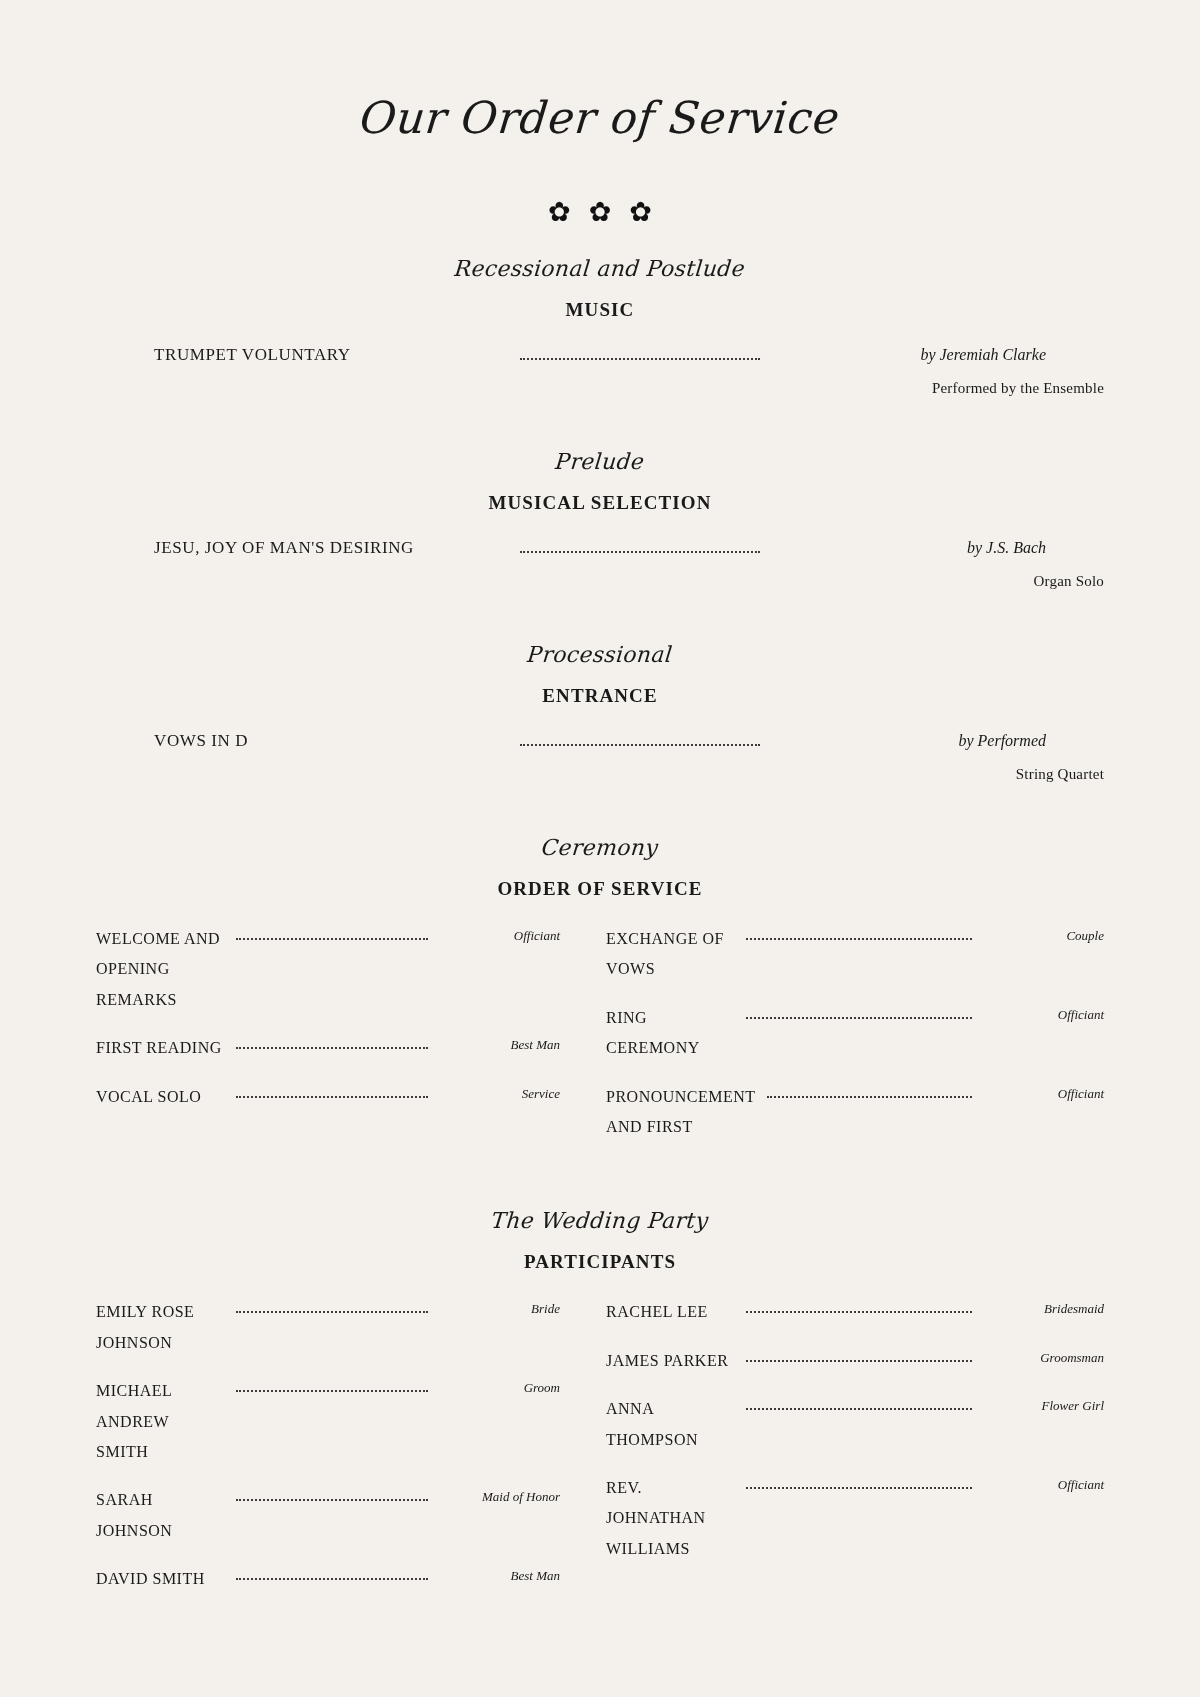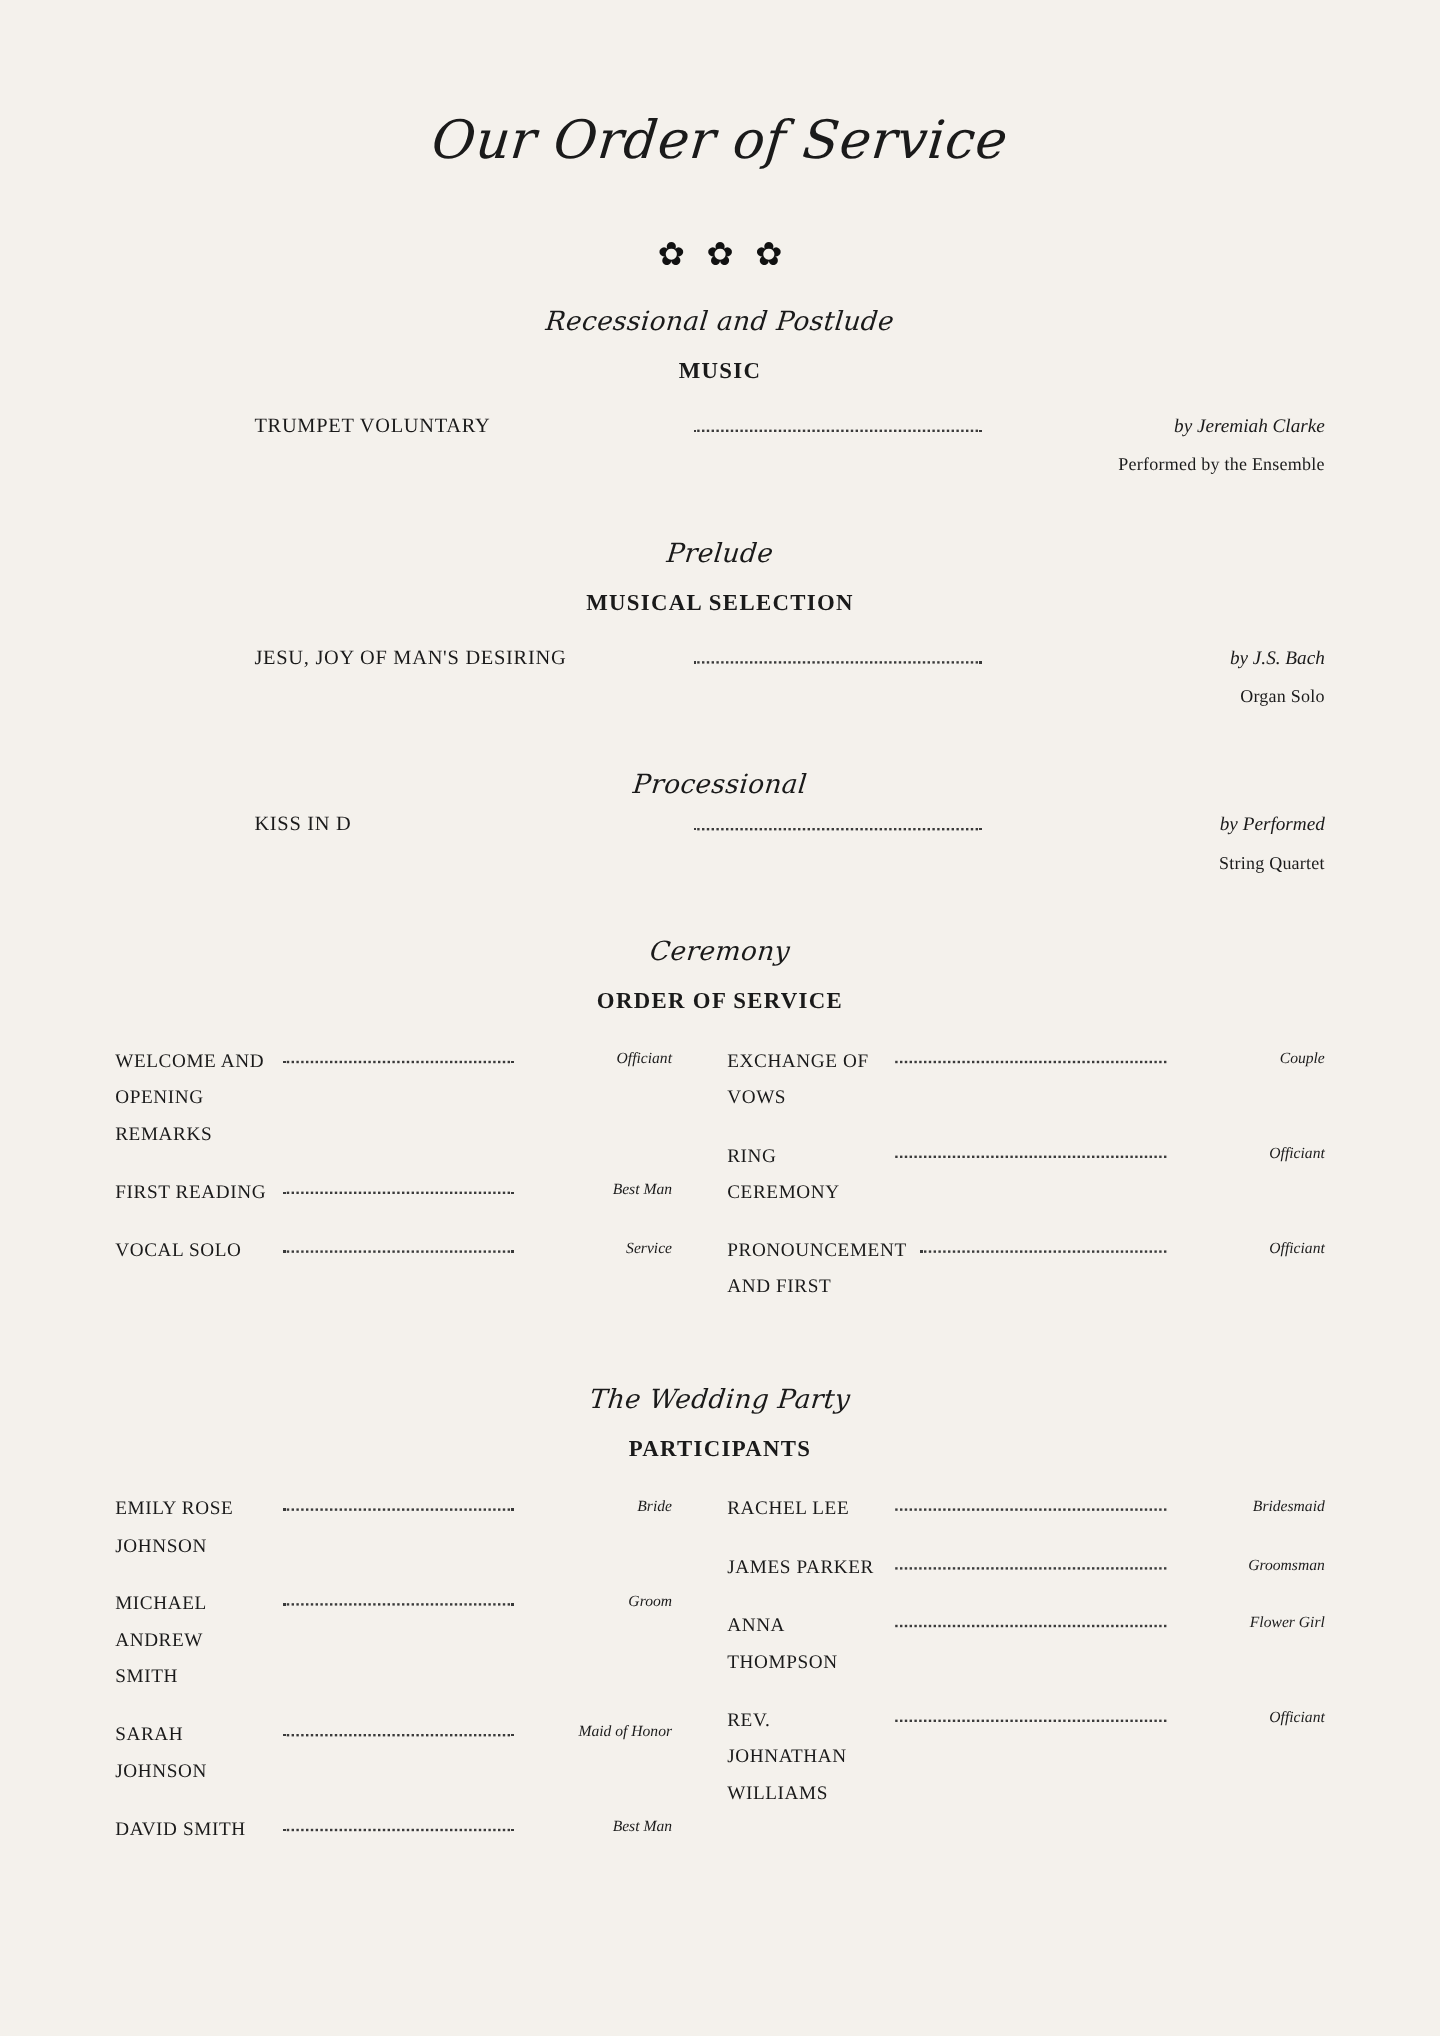"TRUMPET VOLUNTARY" .music-row { justify-content: flex-end -> center }
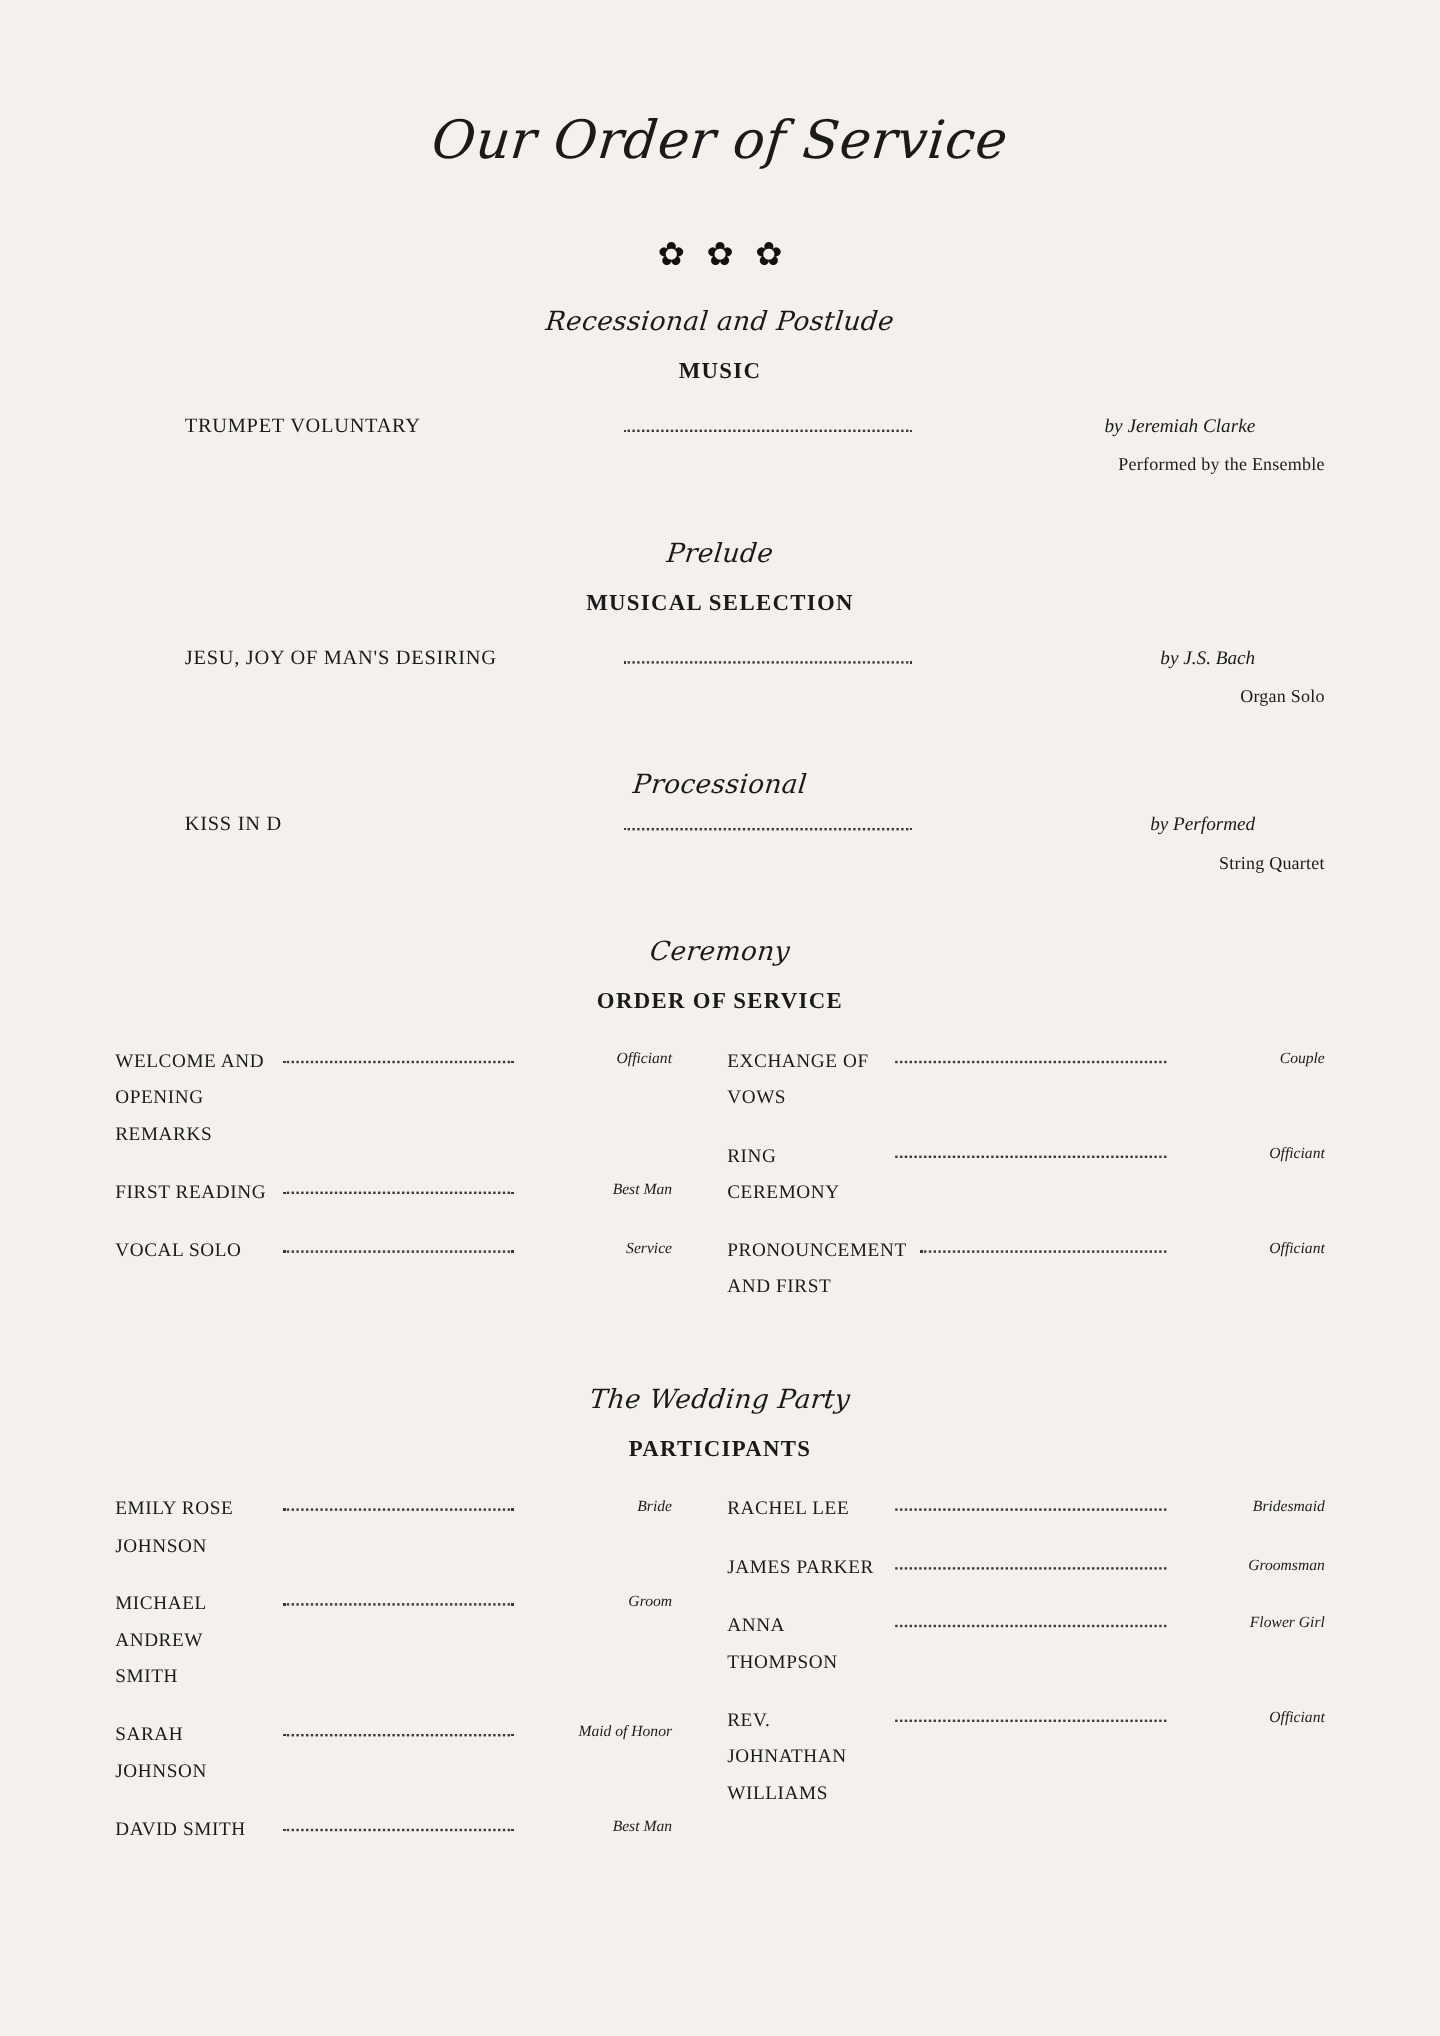"ENTRANCE" div.block-heading { html: none -> <div>ENTRANCE</div> }
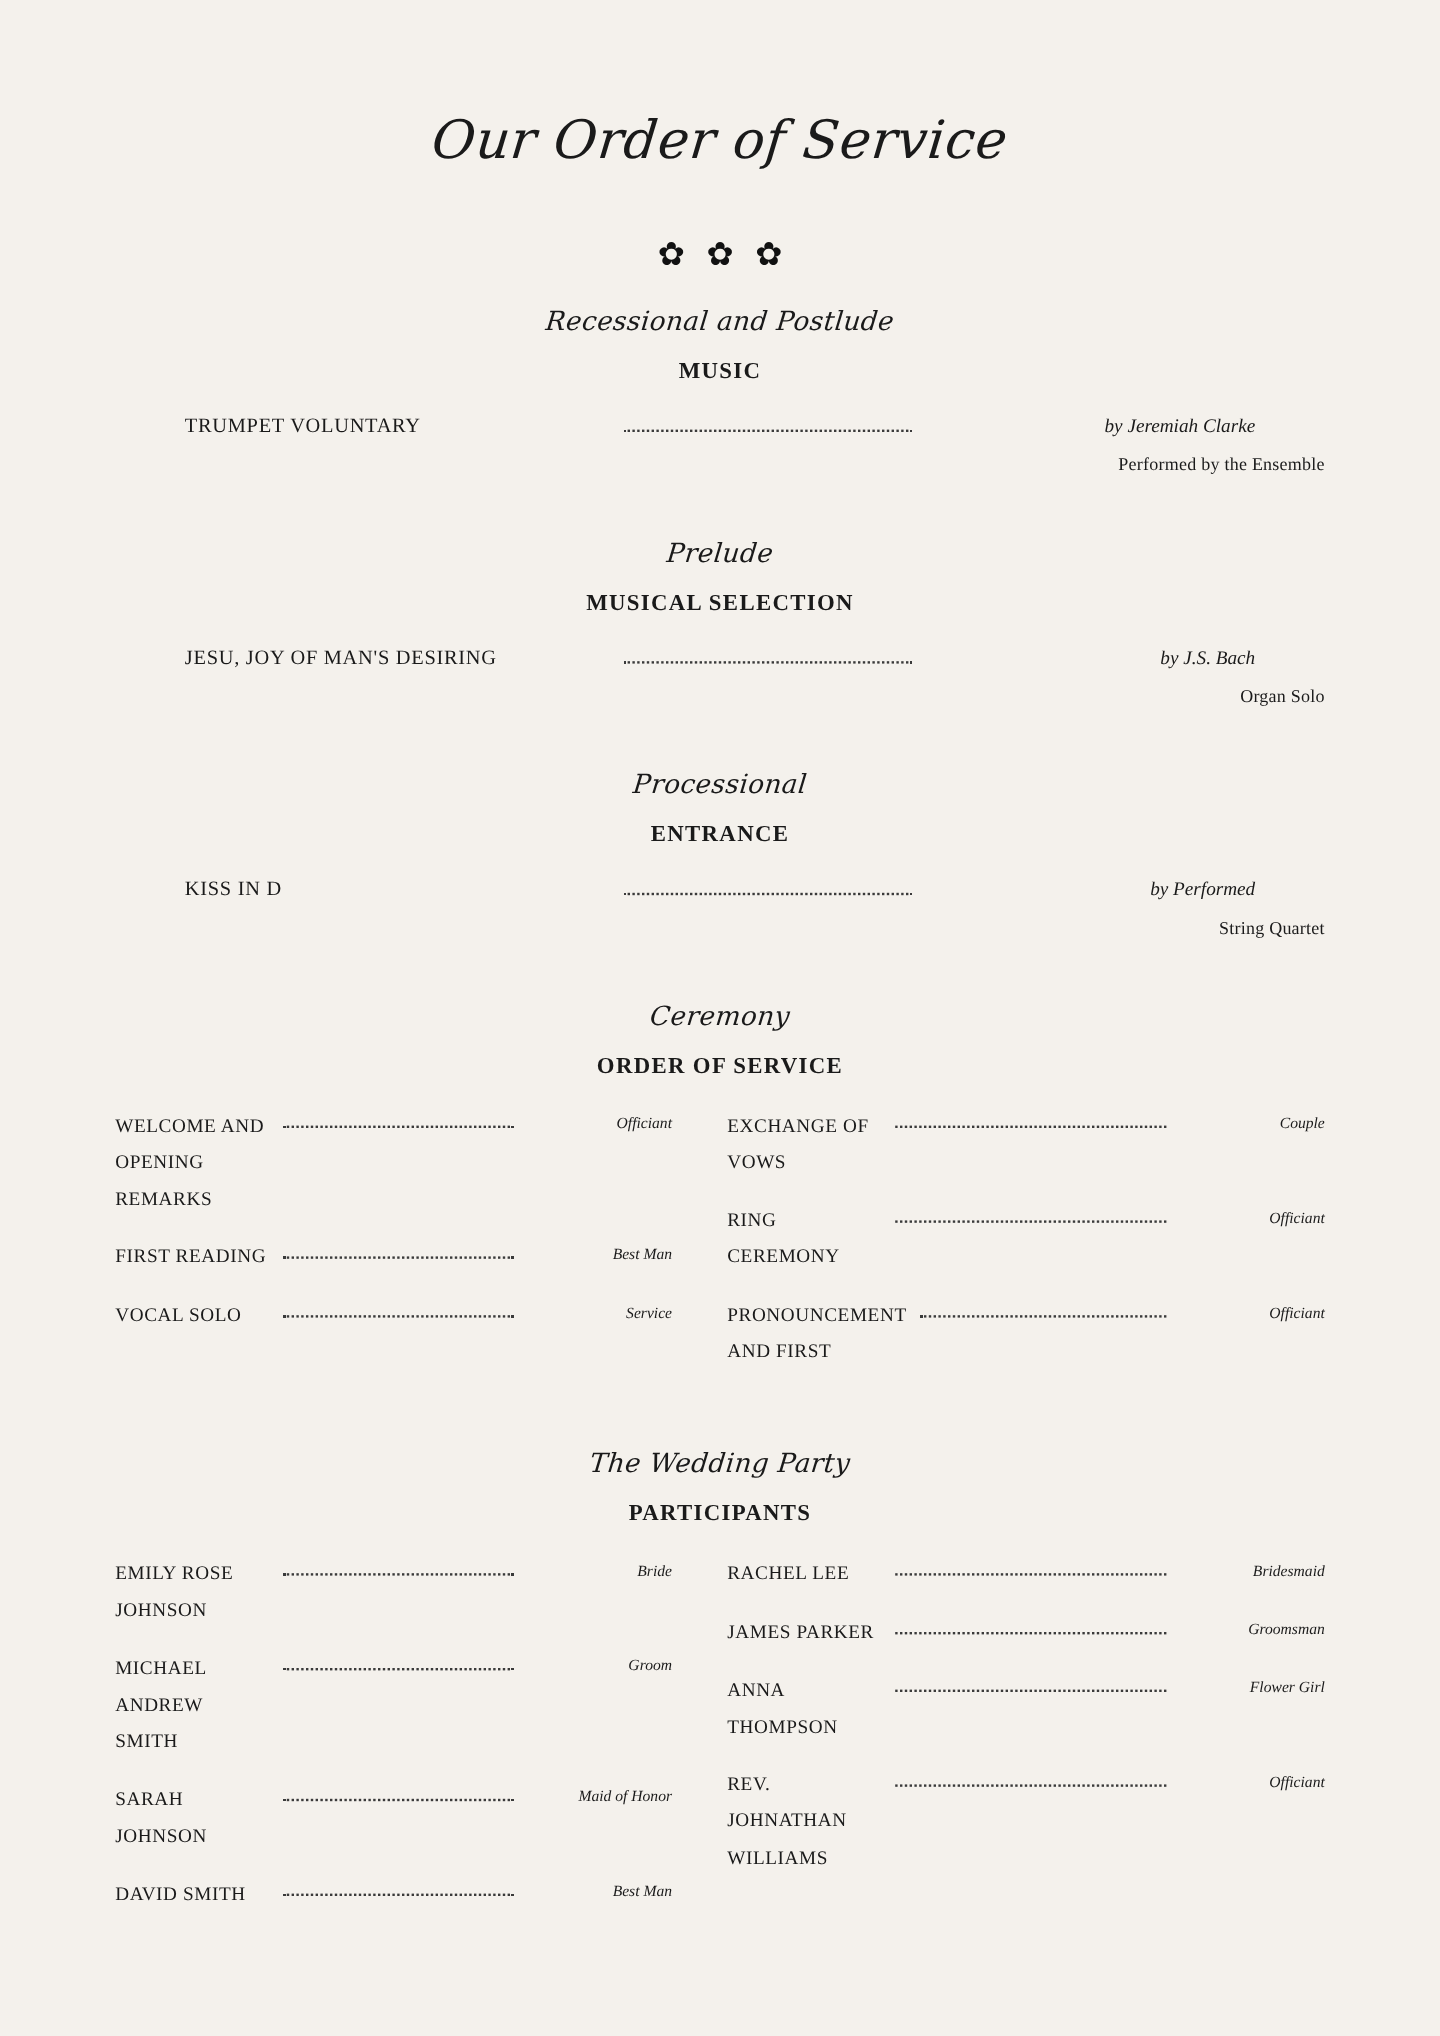"KISS IN D" div.music-name { text: KISS -> VOWS }
